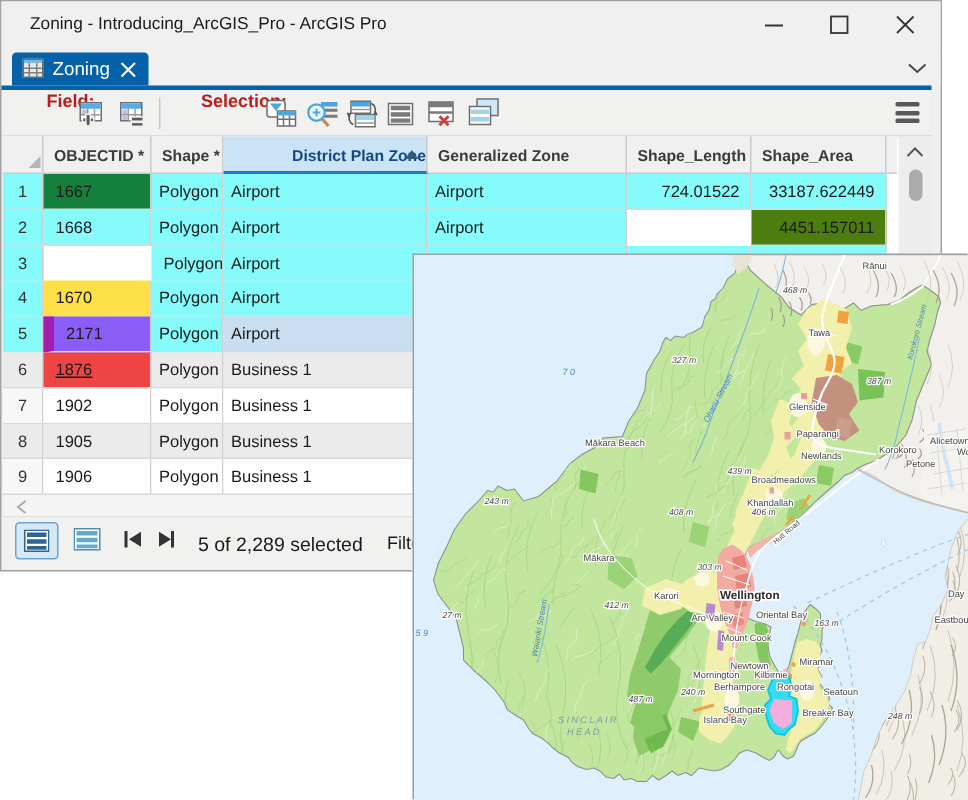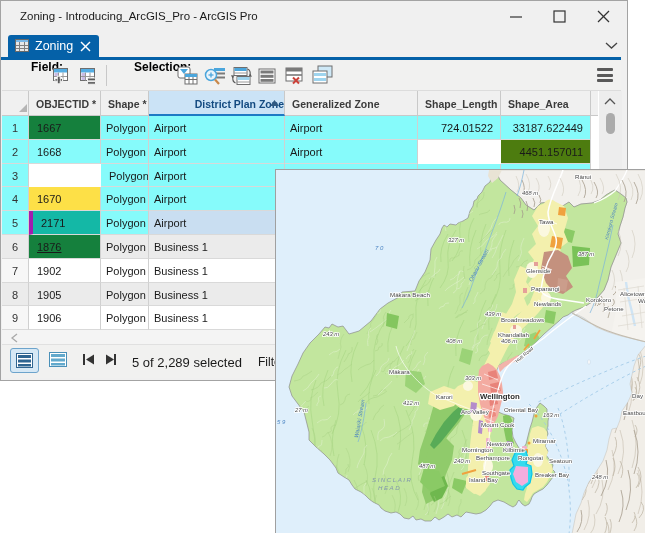"Field:" .tlabel { color: #000000 -> #b91c1c }
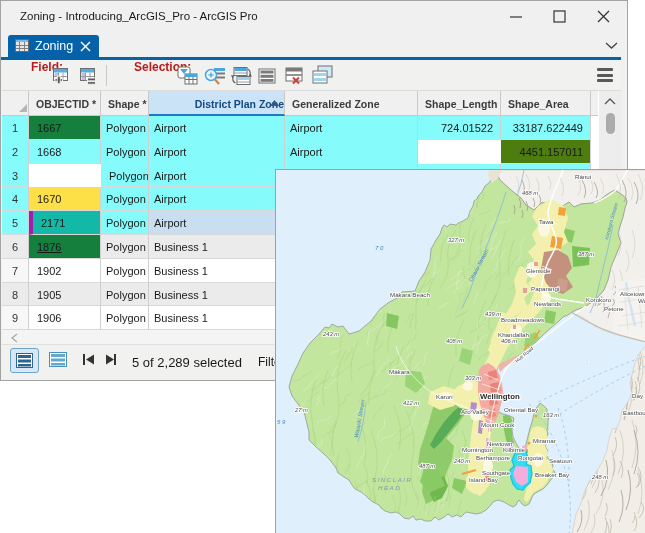"2171" div.c { background: #14b8a6 -> #8b5cf6; border-left: 4px solid #a21caf -> 7px solid #a21caf }
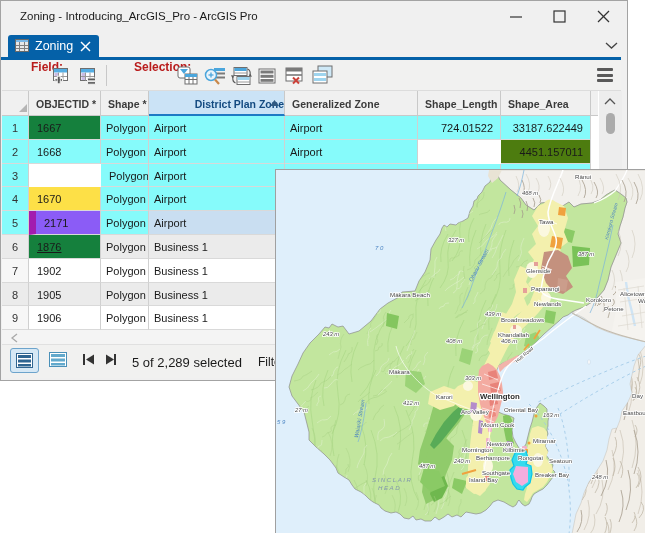"1876" div.c { background: #15803d -> #ef4444 }
